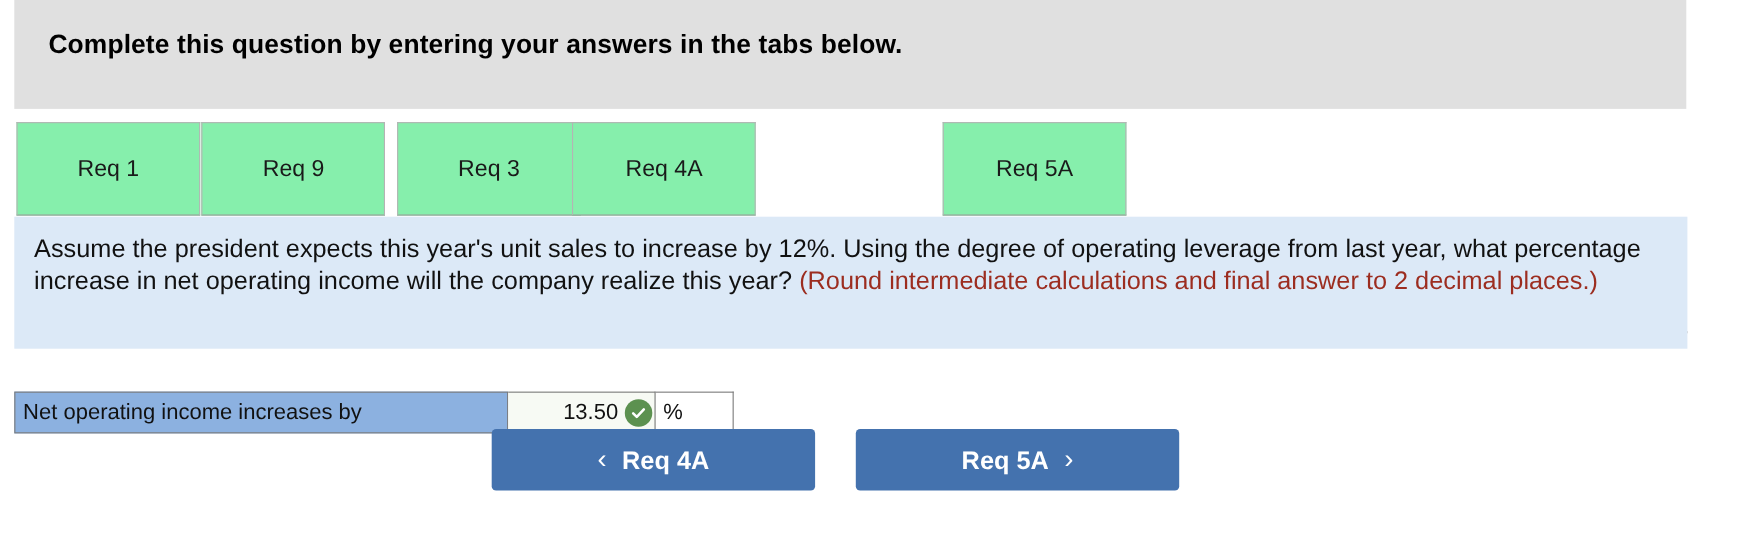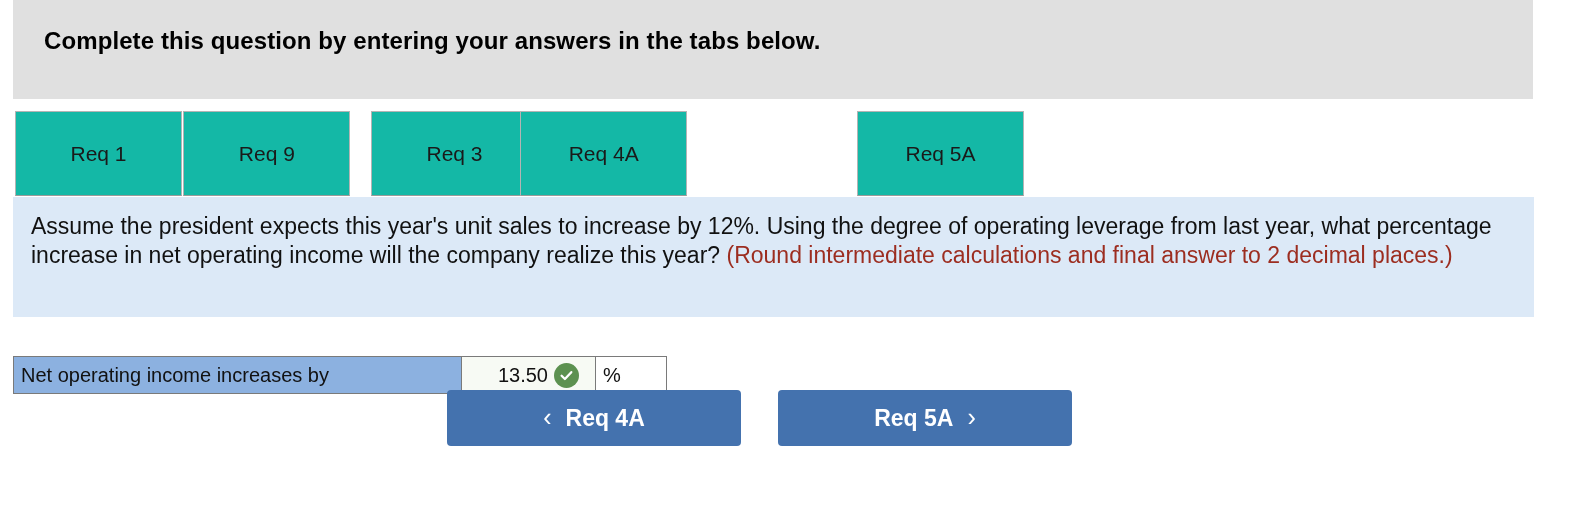"Req 1" .tab { background: #14b8a6 -> #86efac }
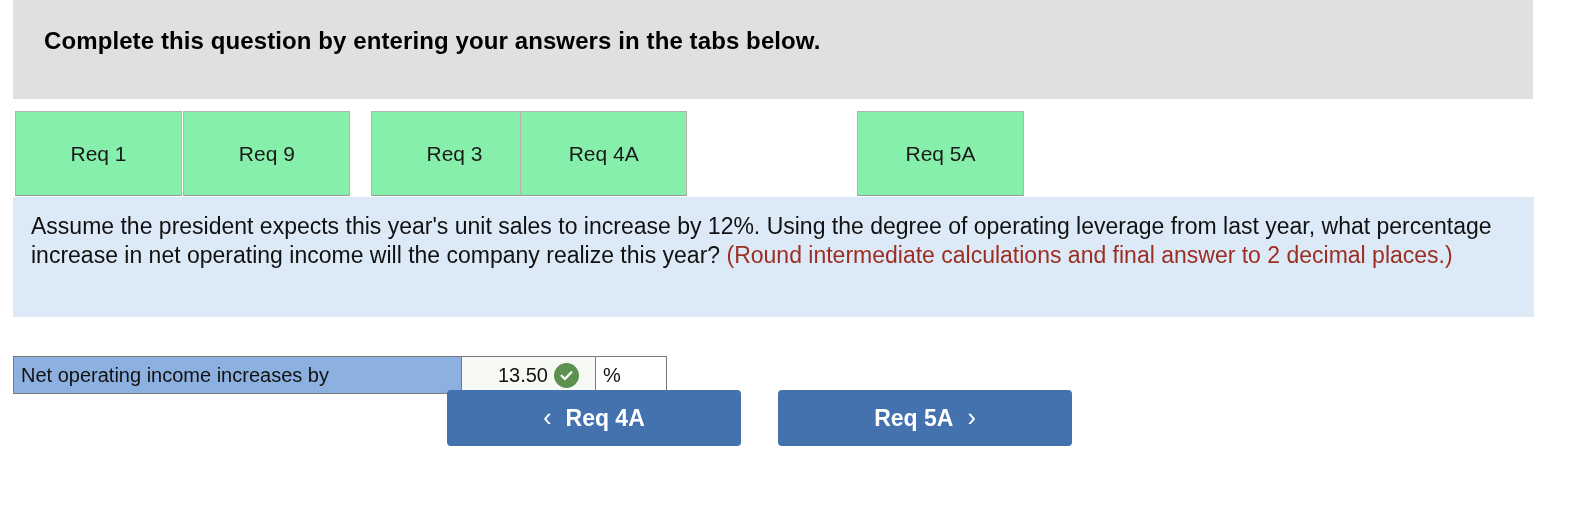"Req 3" div.tab { left: 371px -> 361px }
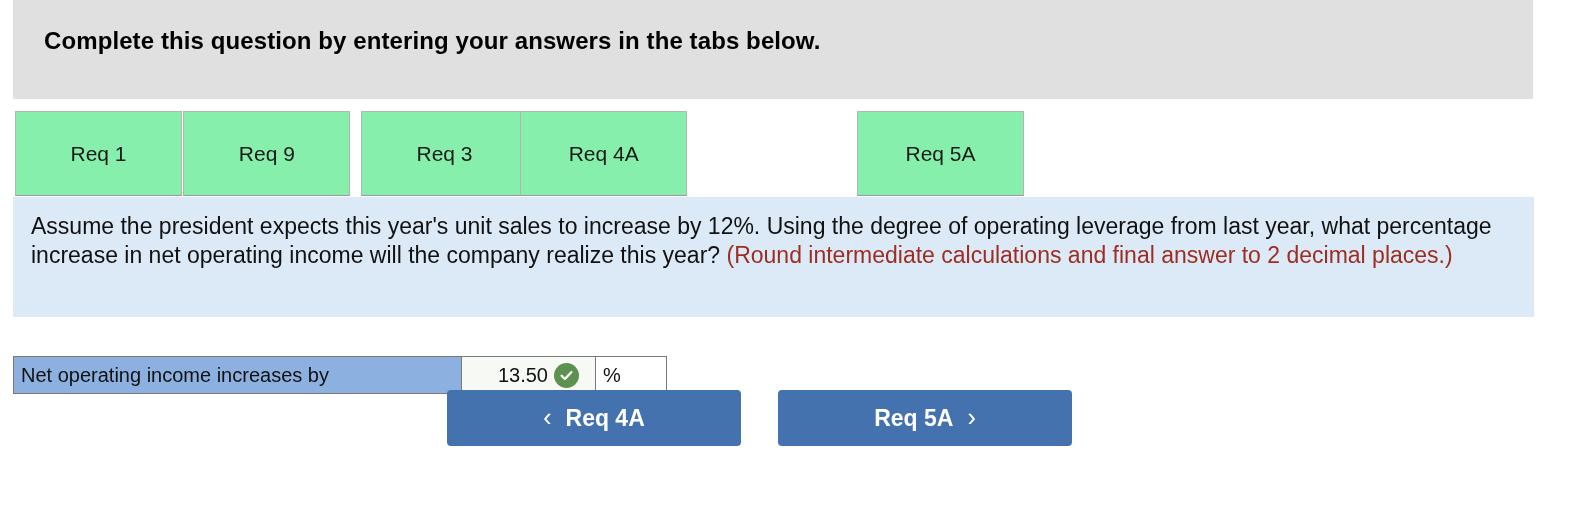"13.50" #answer-value-cell { padding-right: 16px -> 2px }
